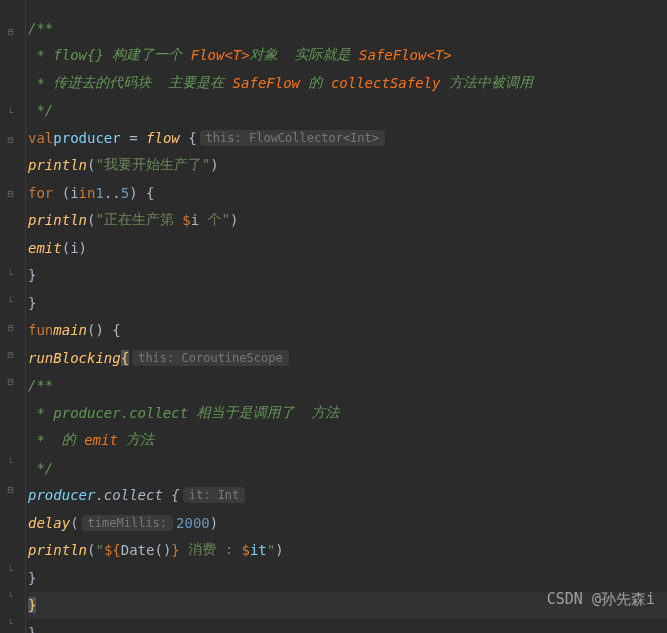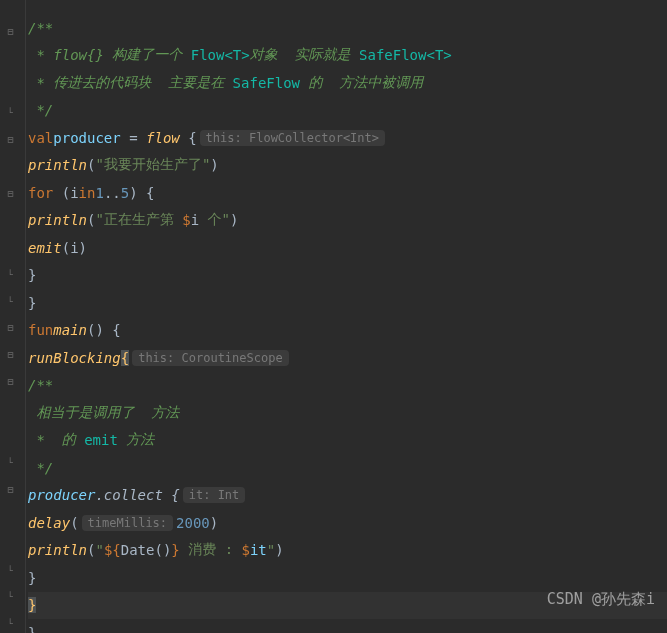"Flow<T>" .doc-tag { color: #14b8a6 -> #f97316; font-style: none -> italic }
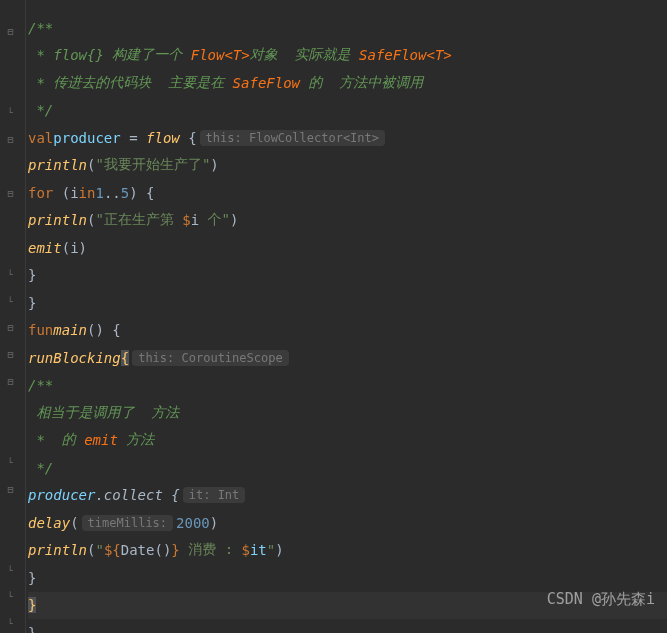"collectSafely" span.doc-tag { html: none -> <span>collectSafely</span> }
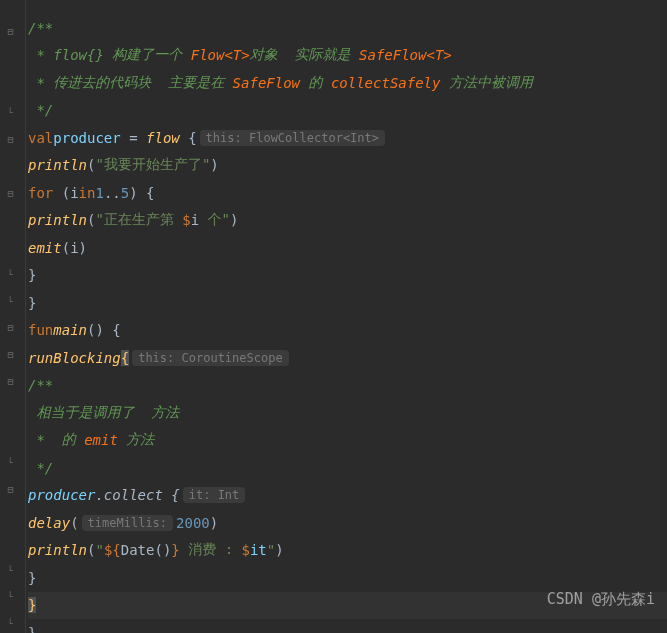"* producer.collect" span.doc-comment { html: none -> <span> * producer.collect</span> }
